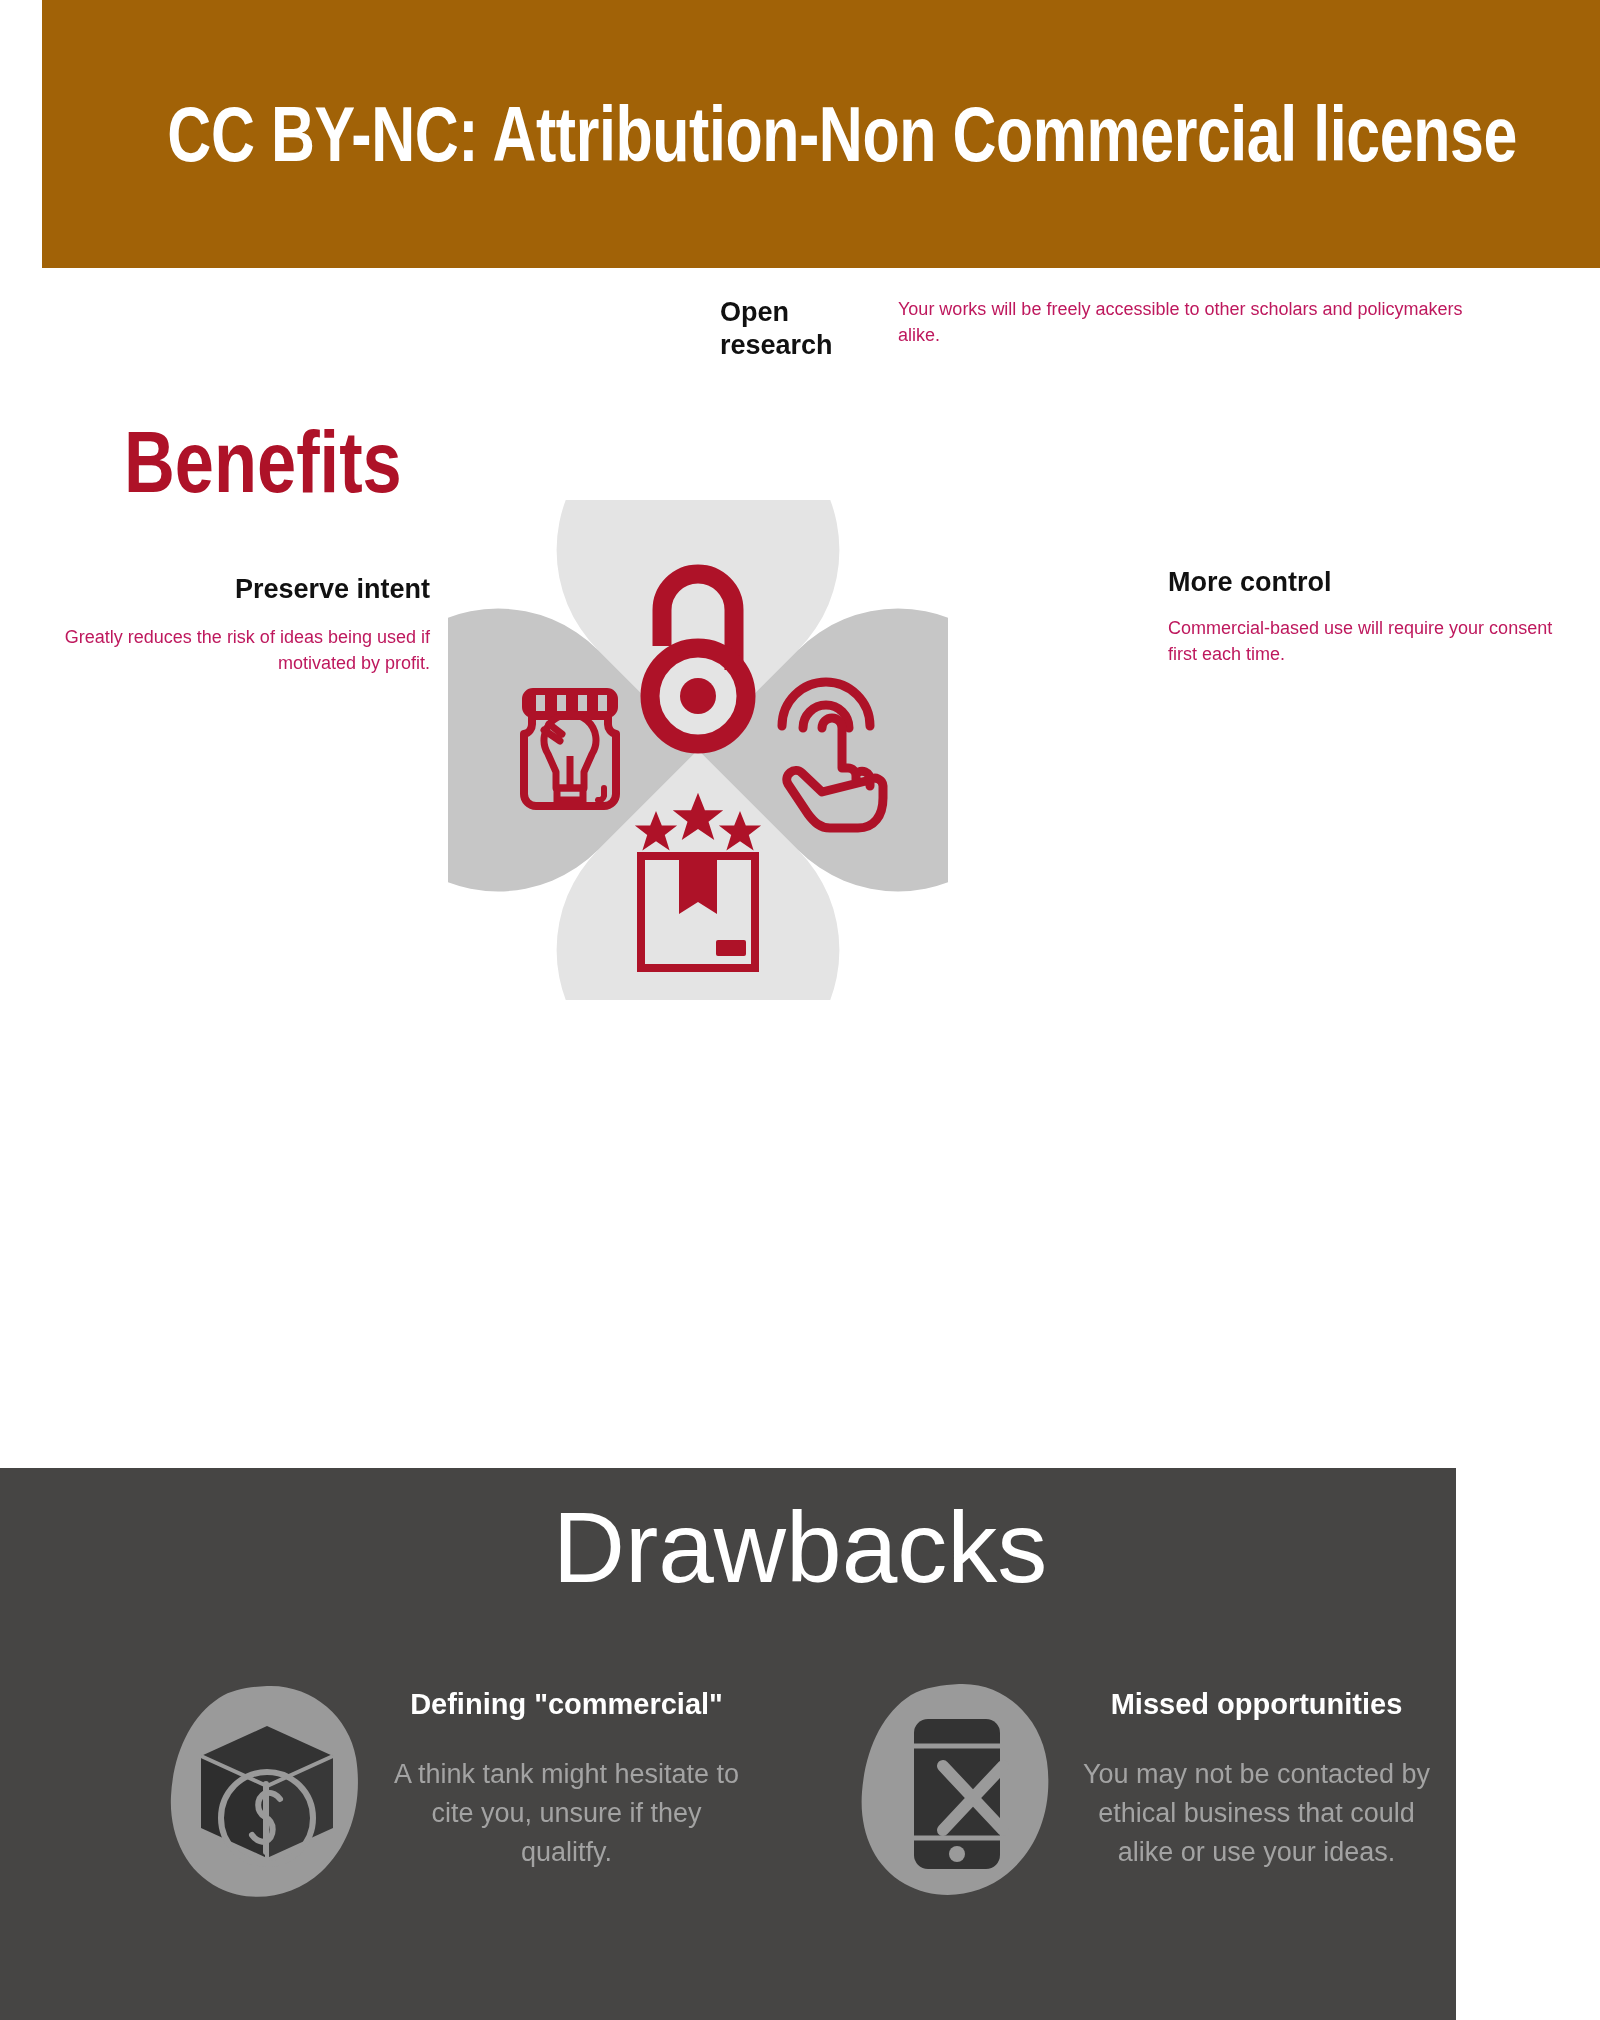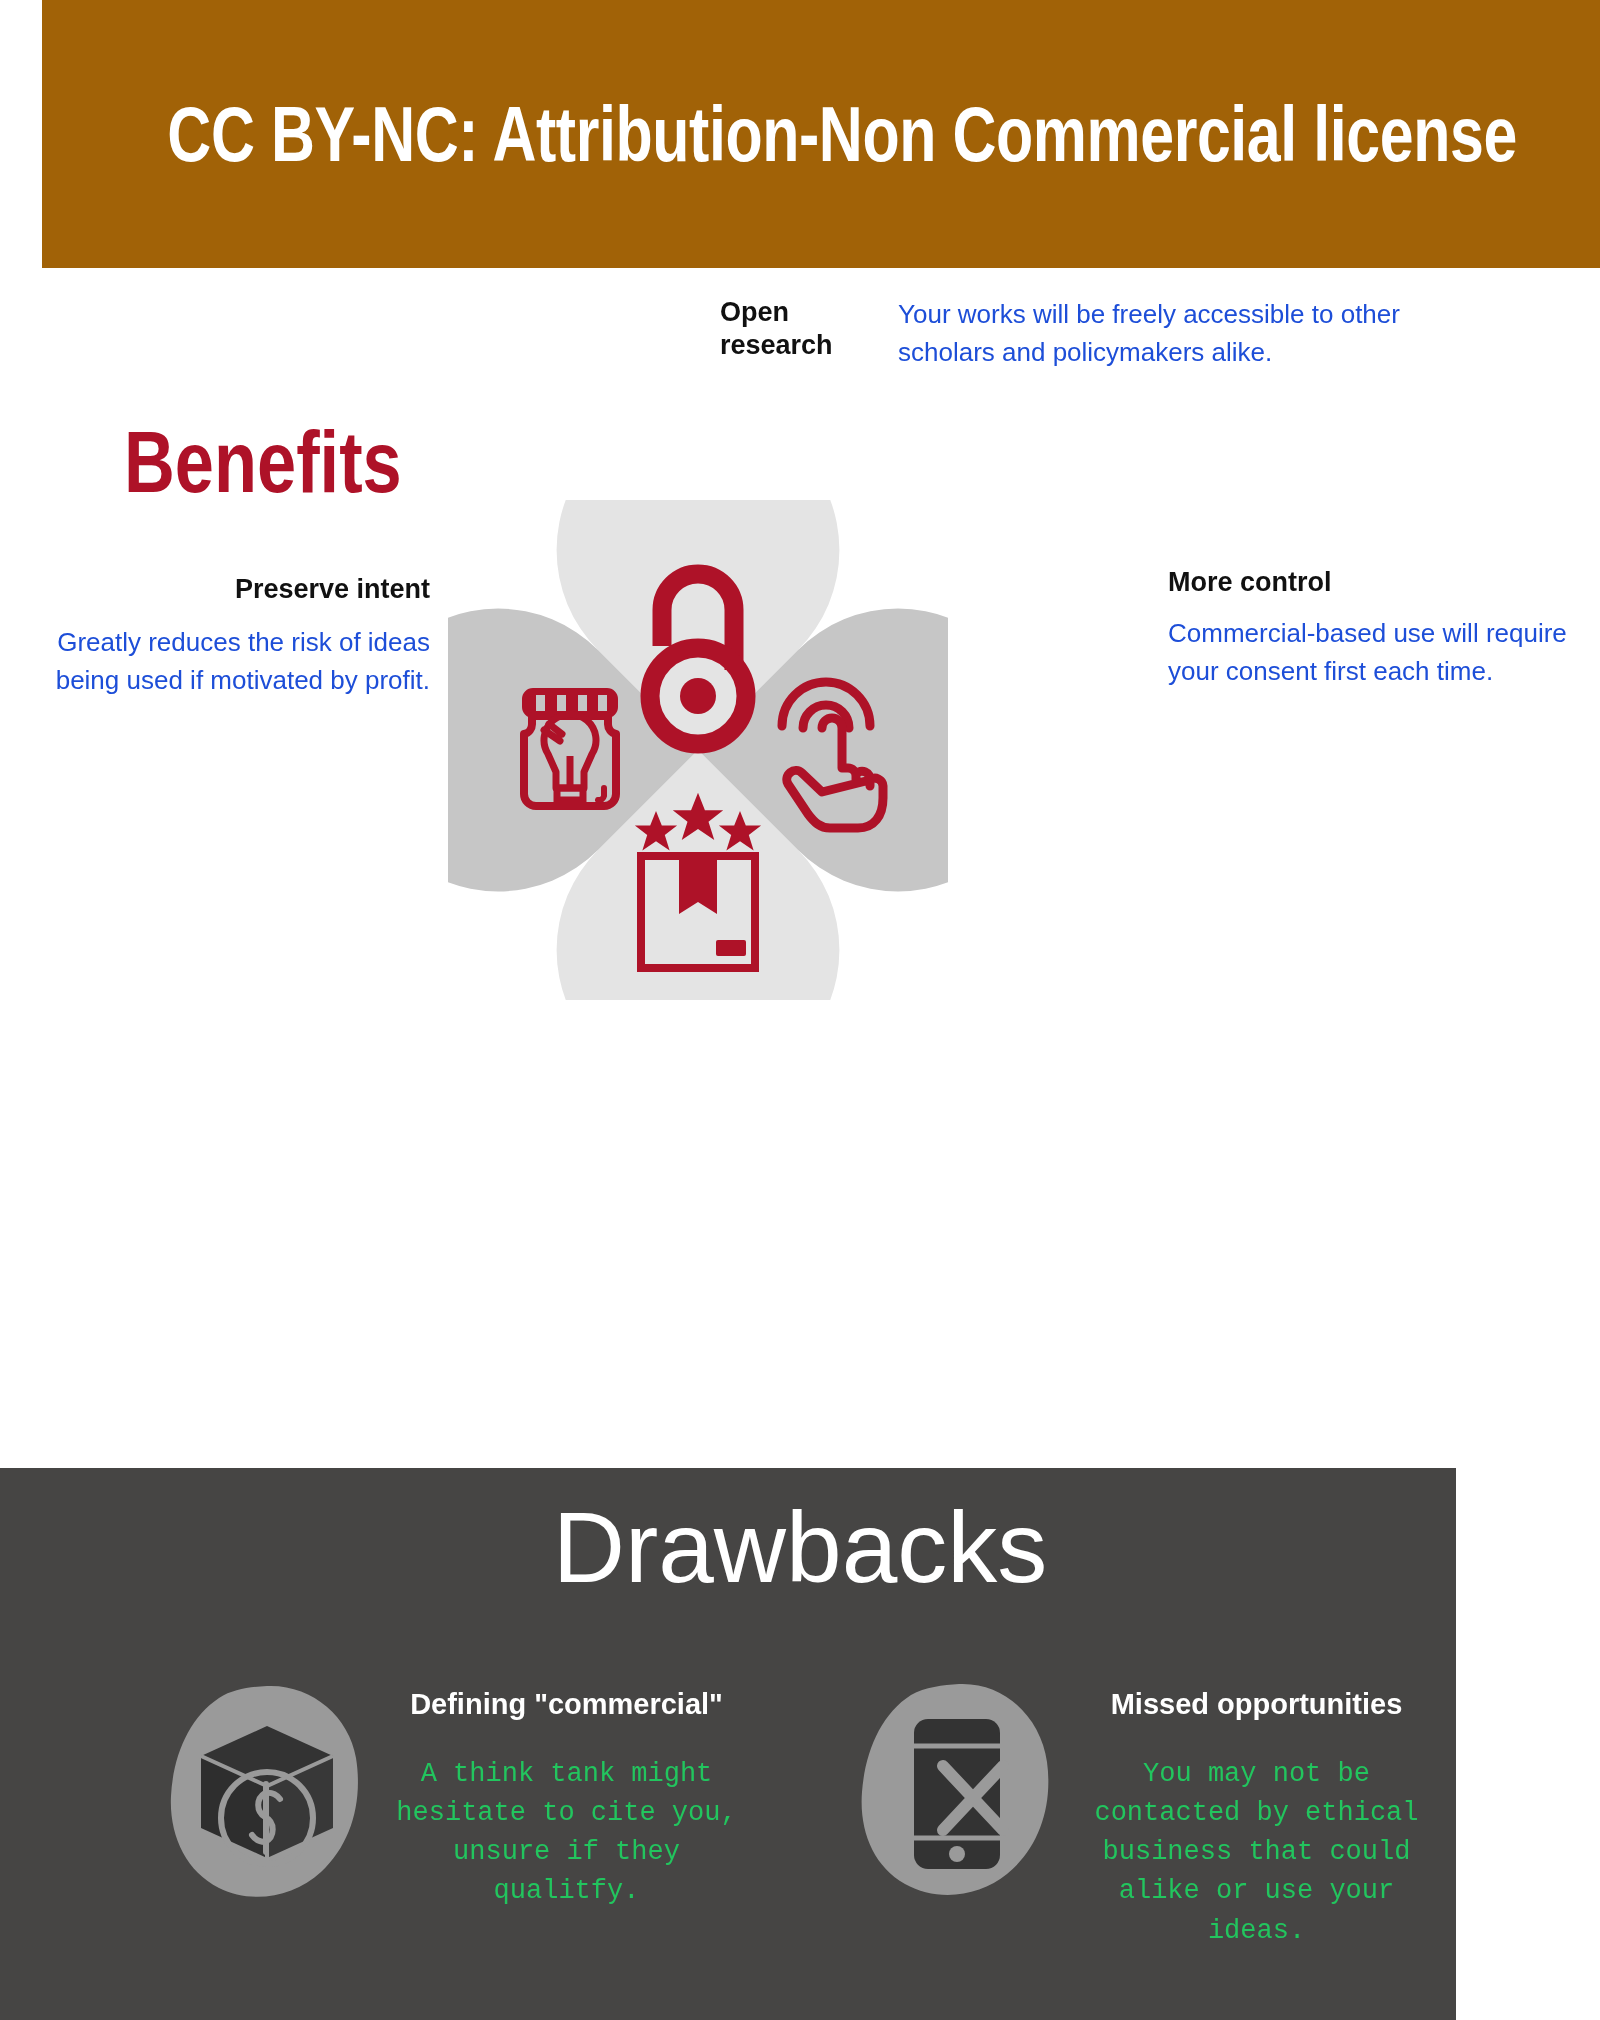"Your works will be freely" .callout .c-body { color: #1d4ed8 -> #be185d; font-size: 26px -> 18px }
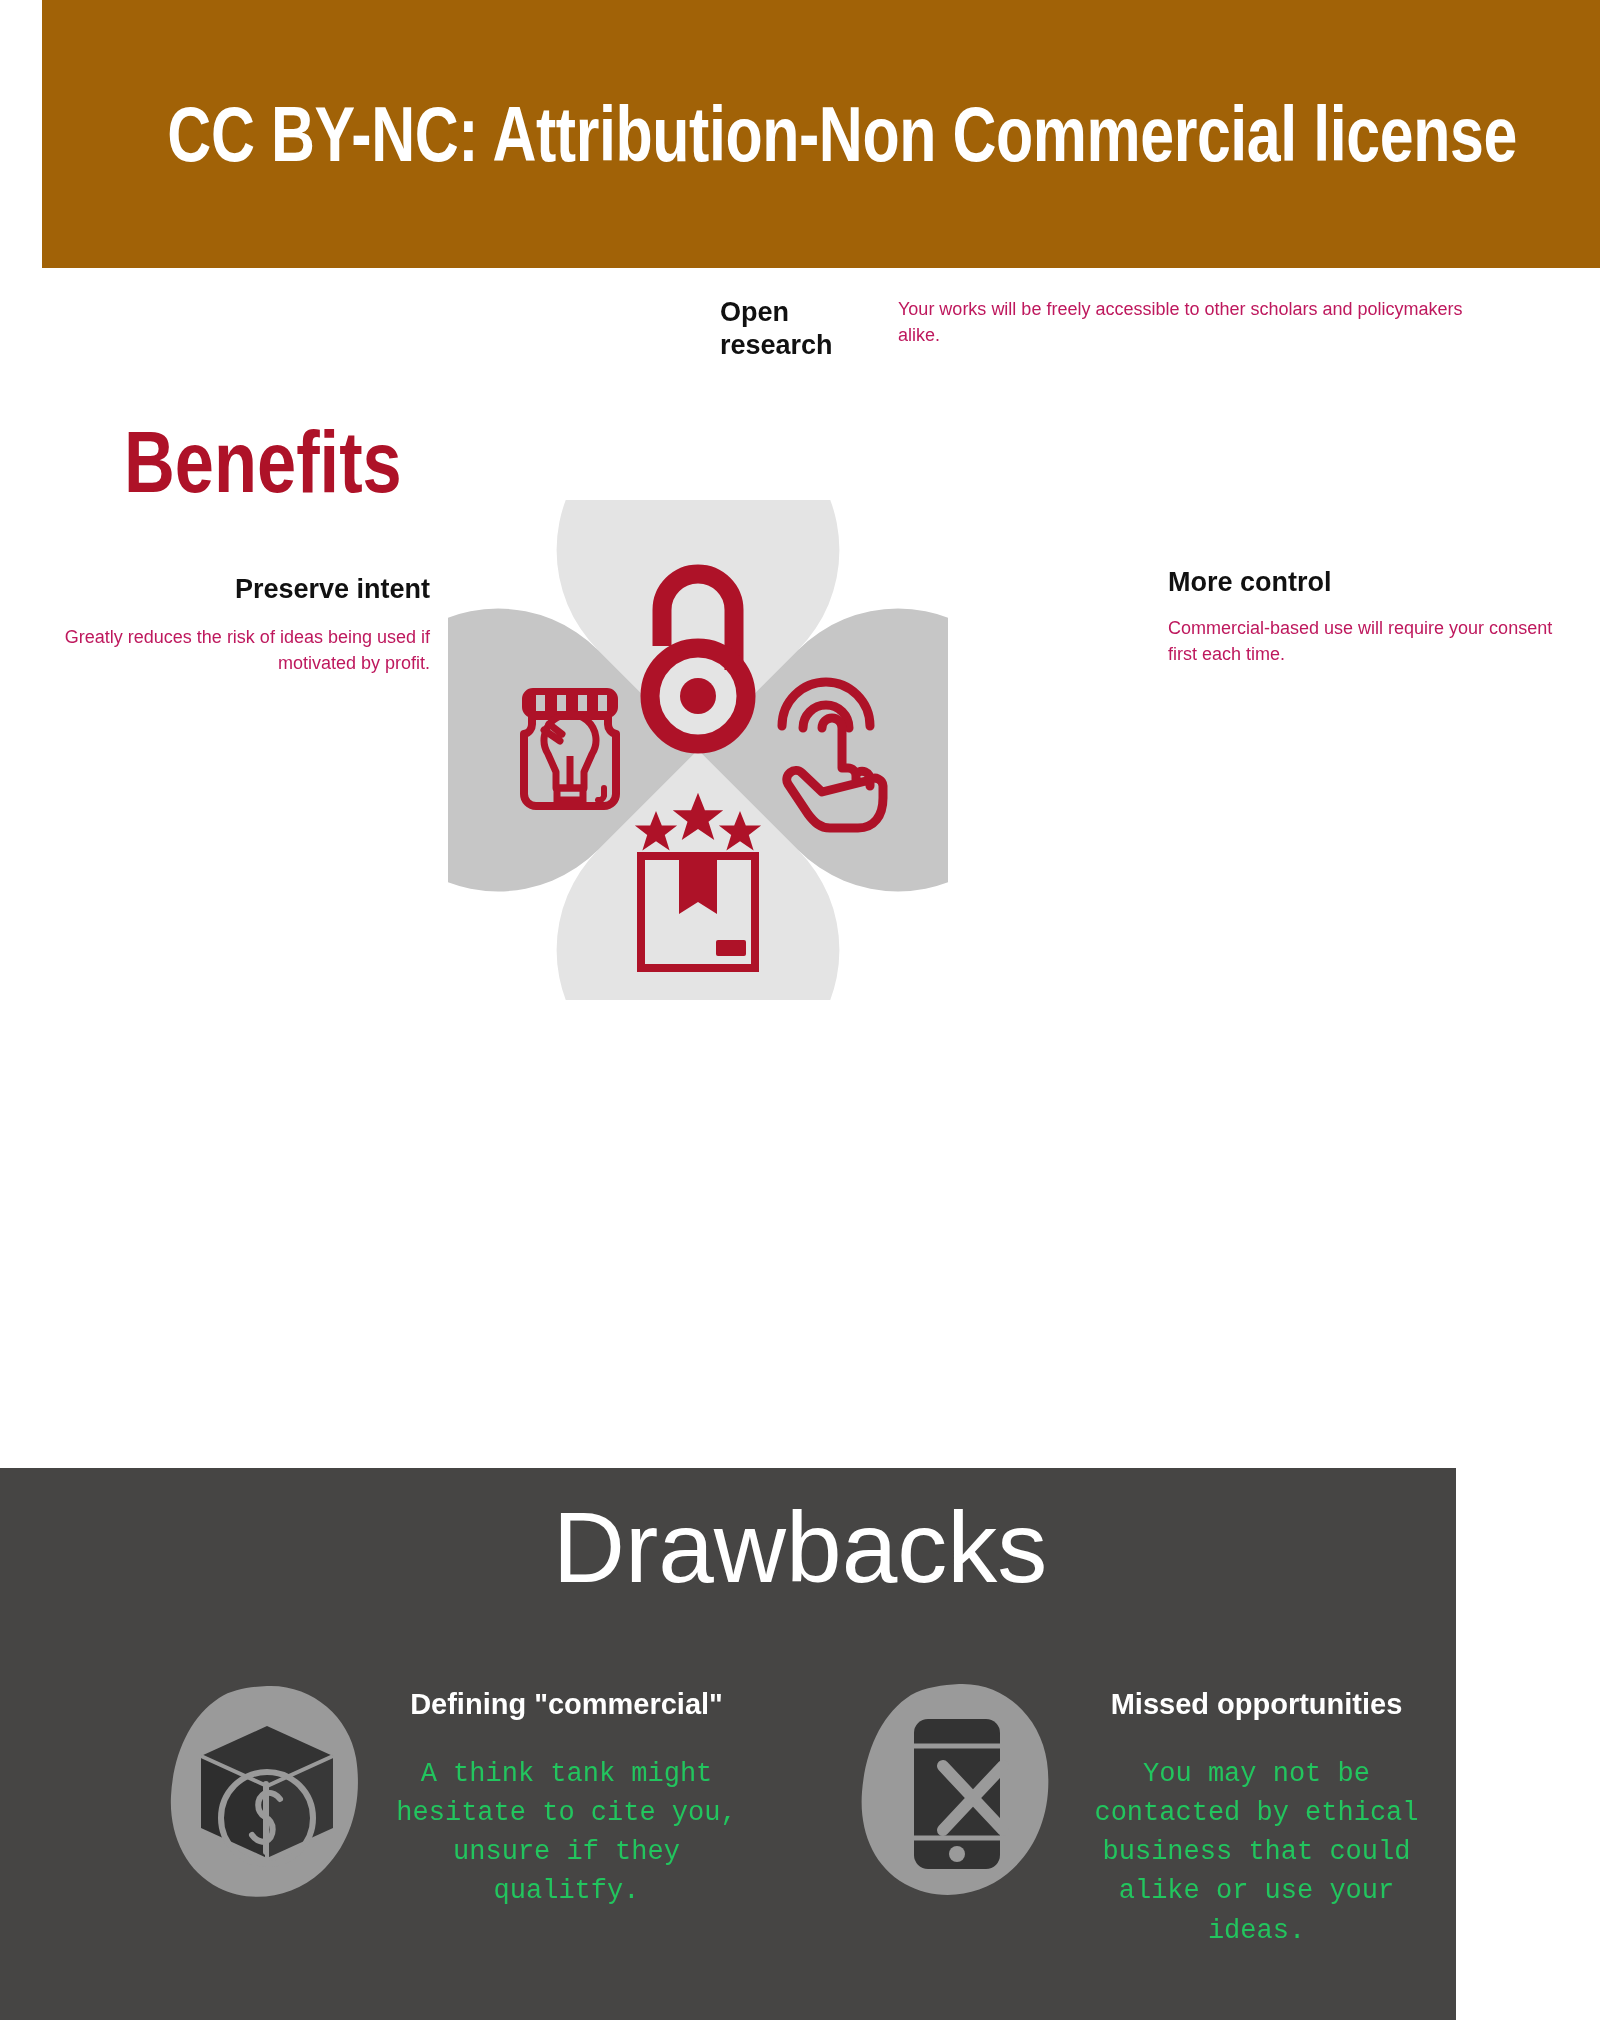"A think tank might hesitate" .dw-body { color: #22c55e -> #a3a3a3; font-family: Liberation Mono, monospace -> Liberation Sans, sans-serif }
